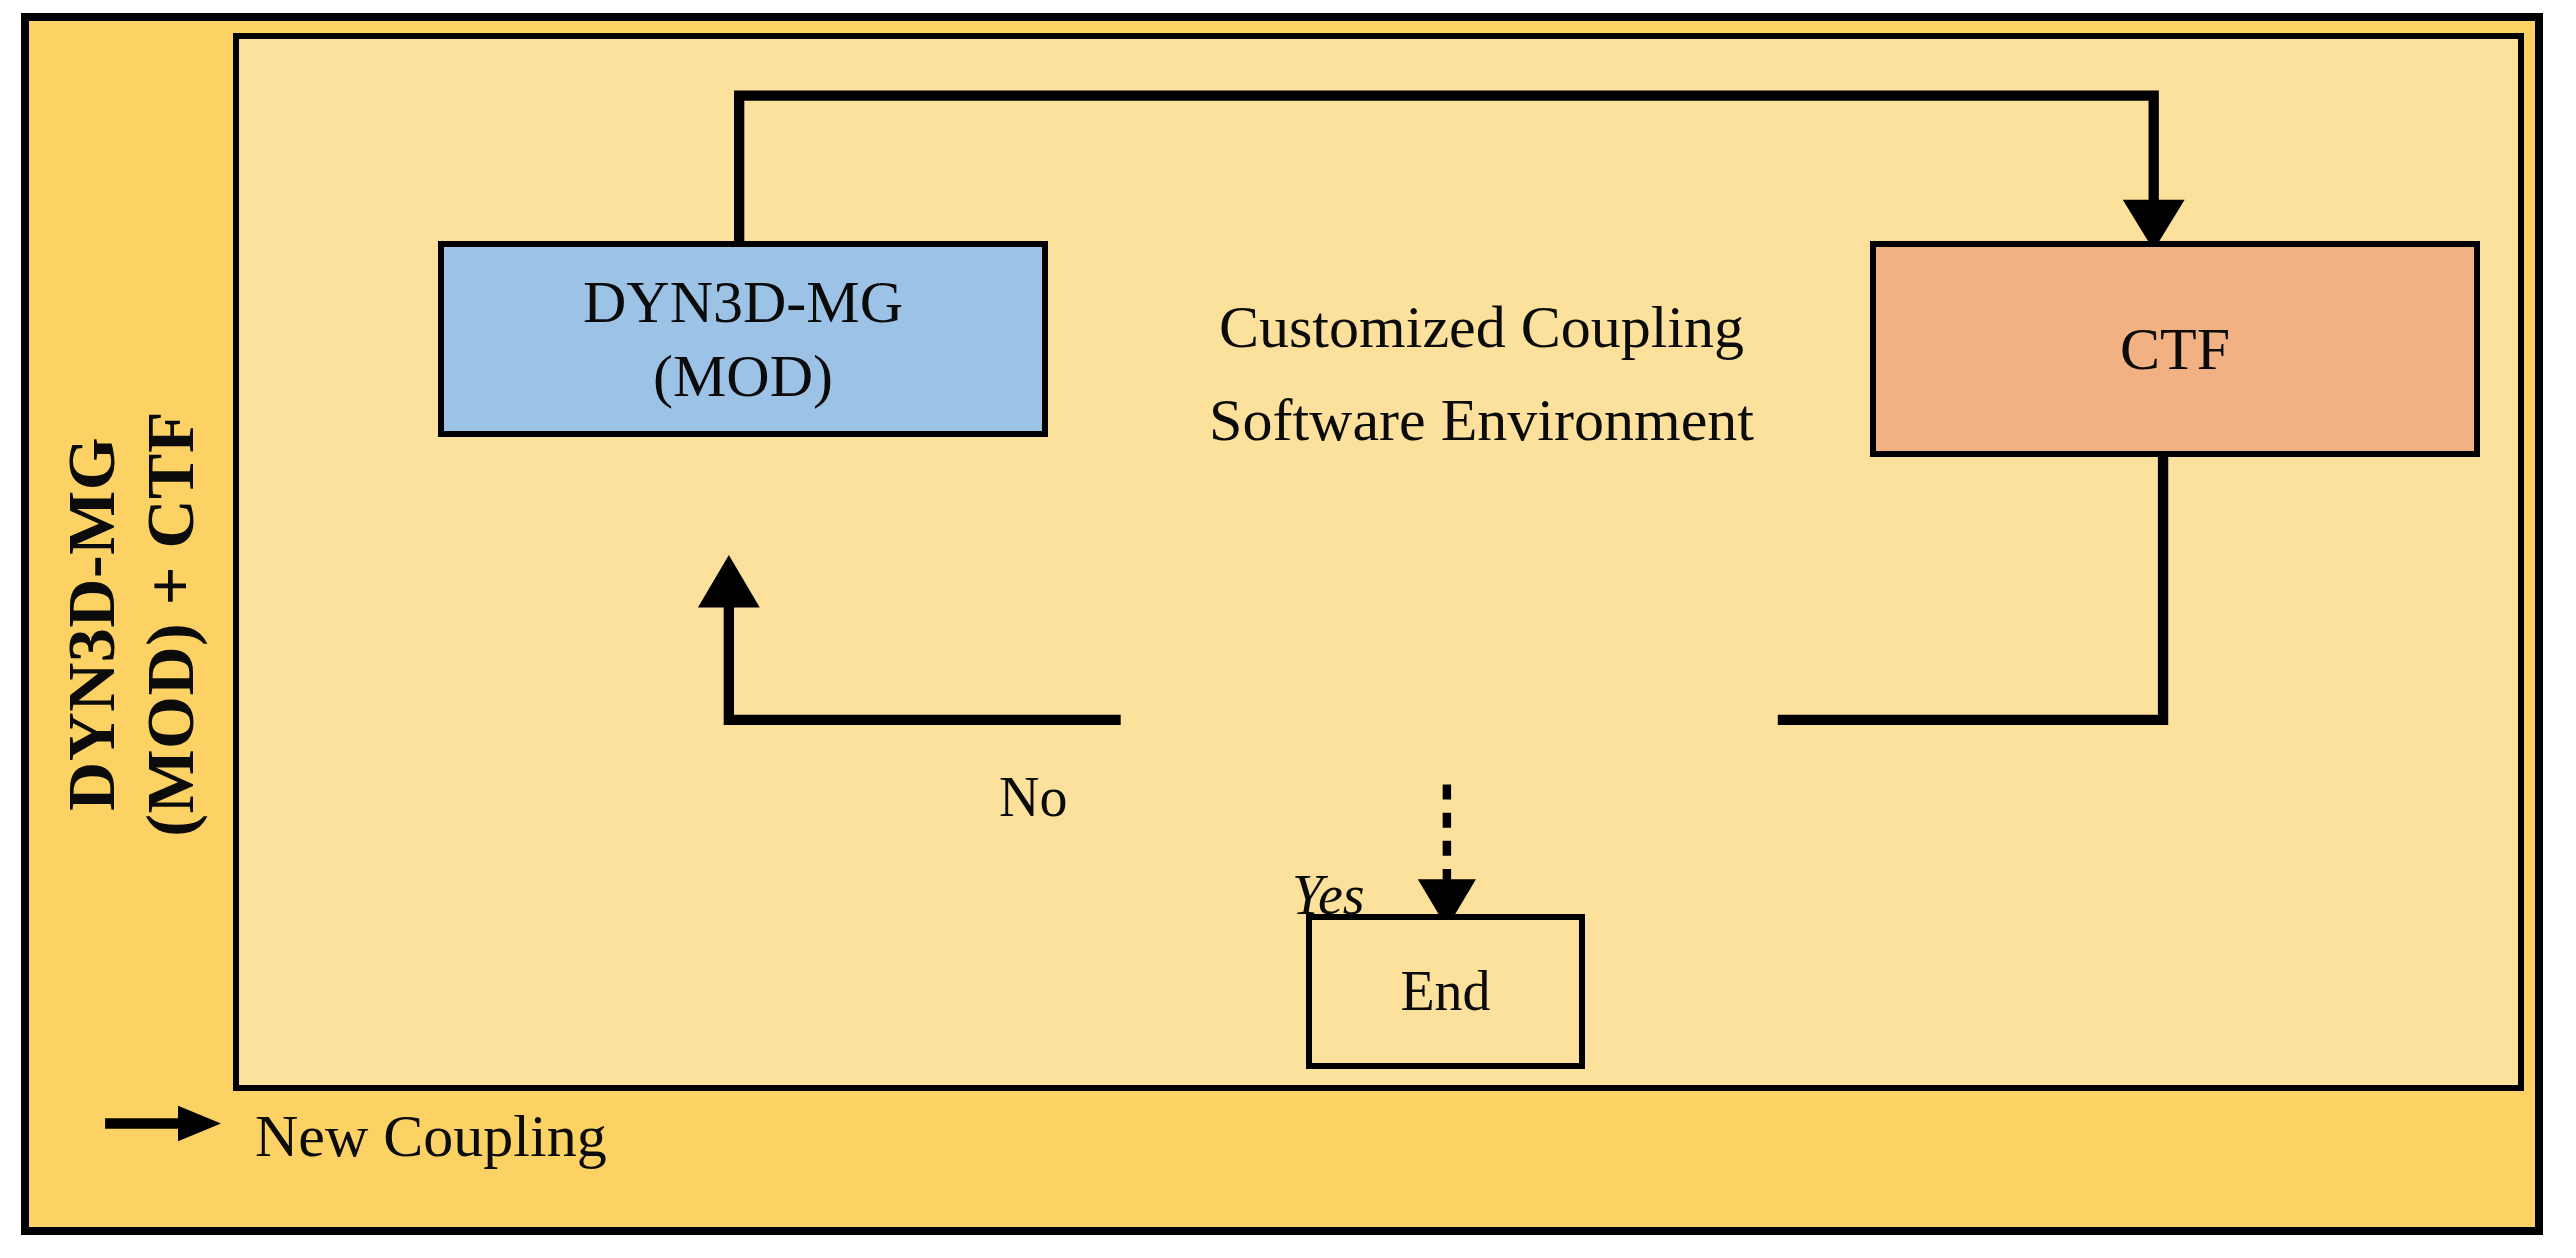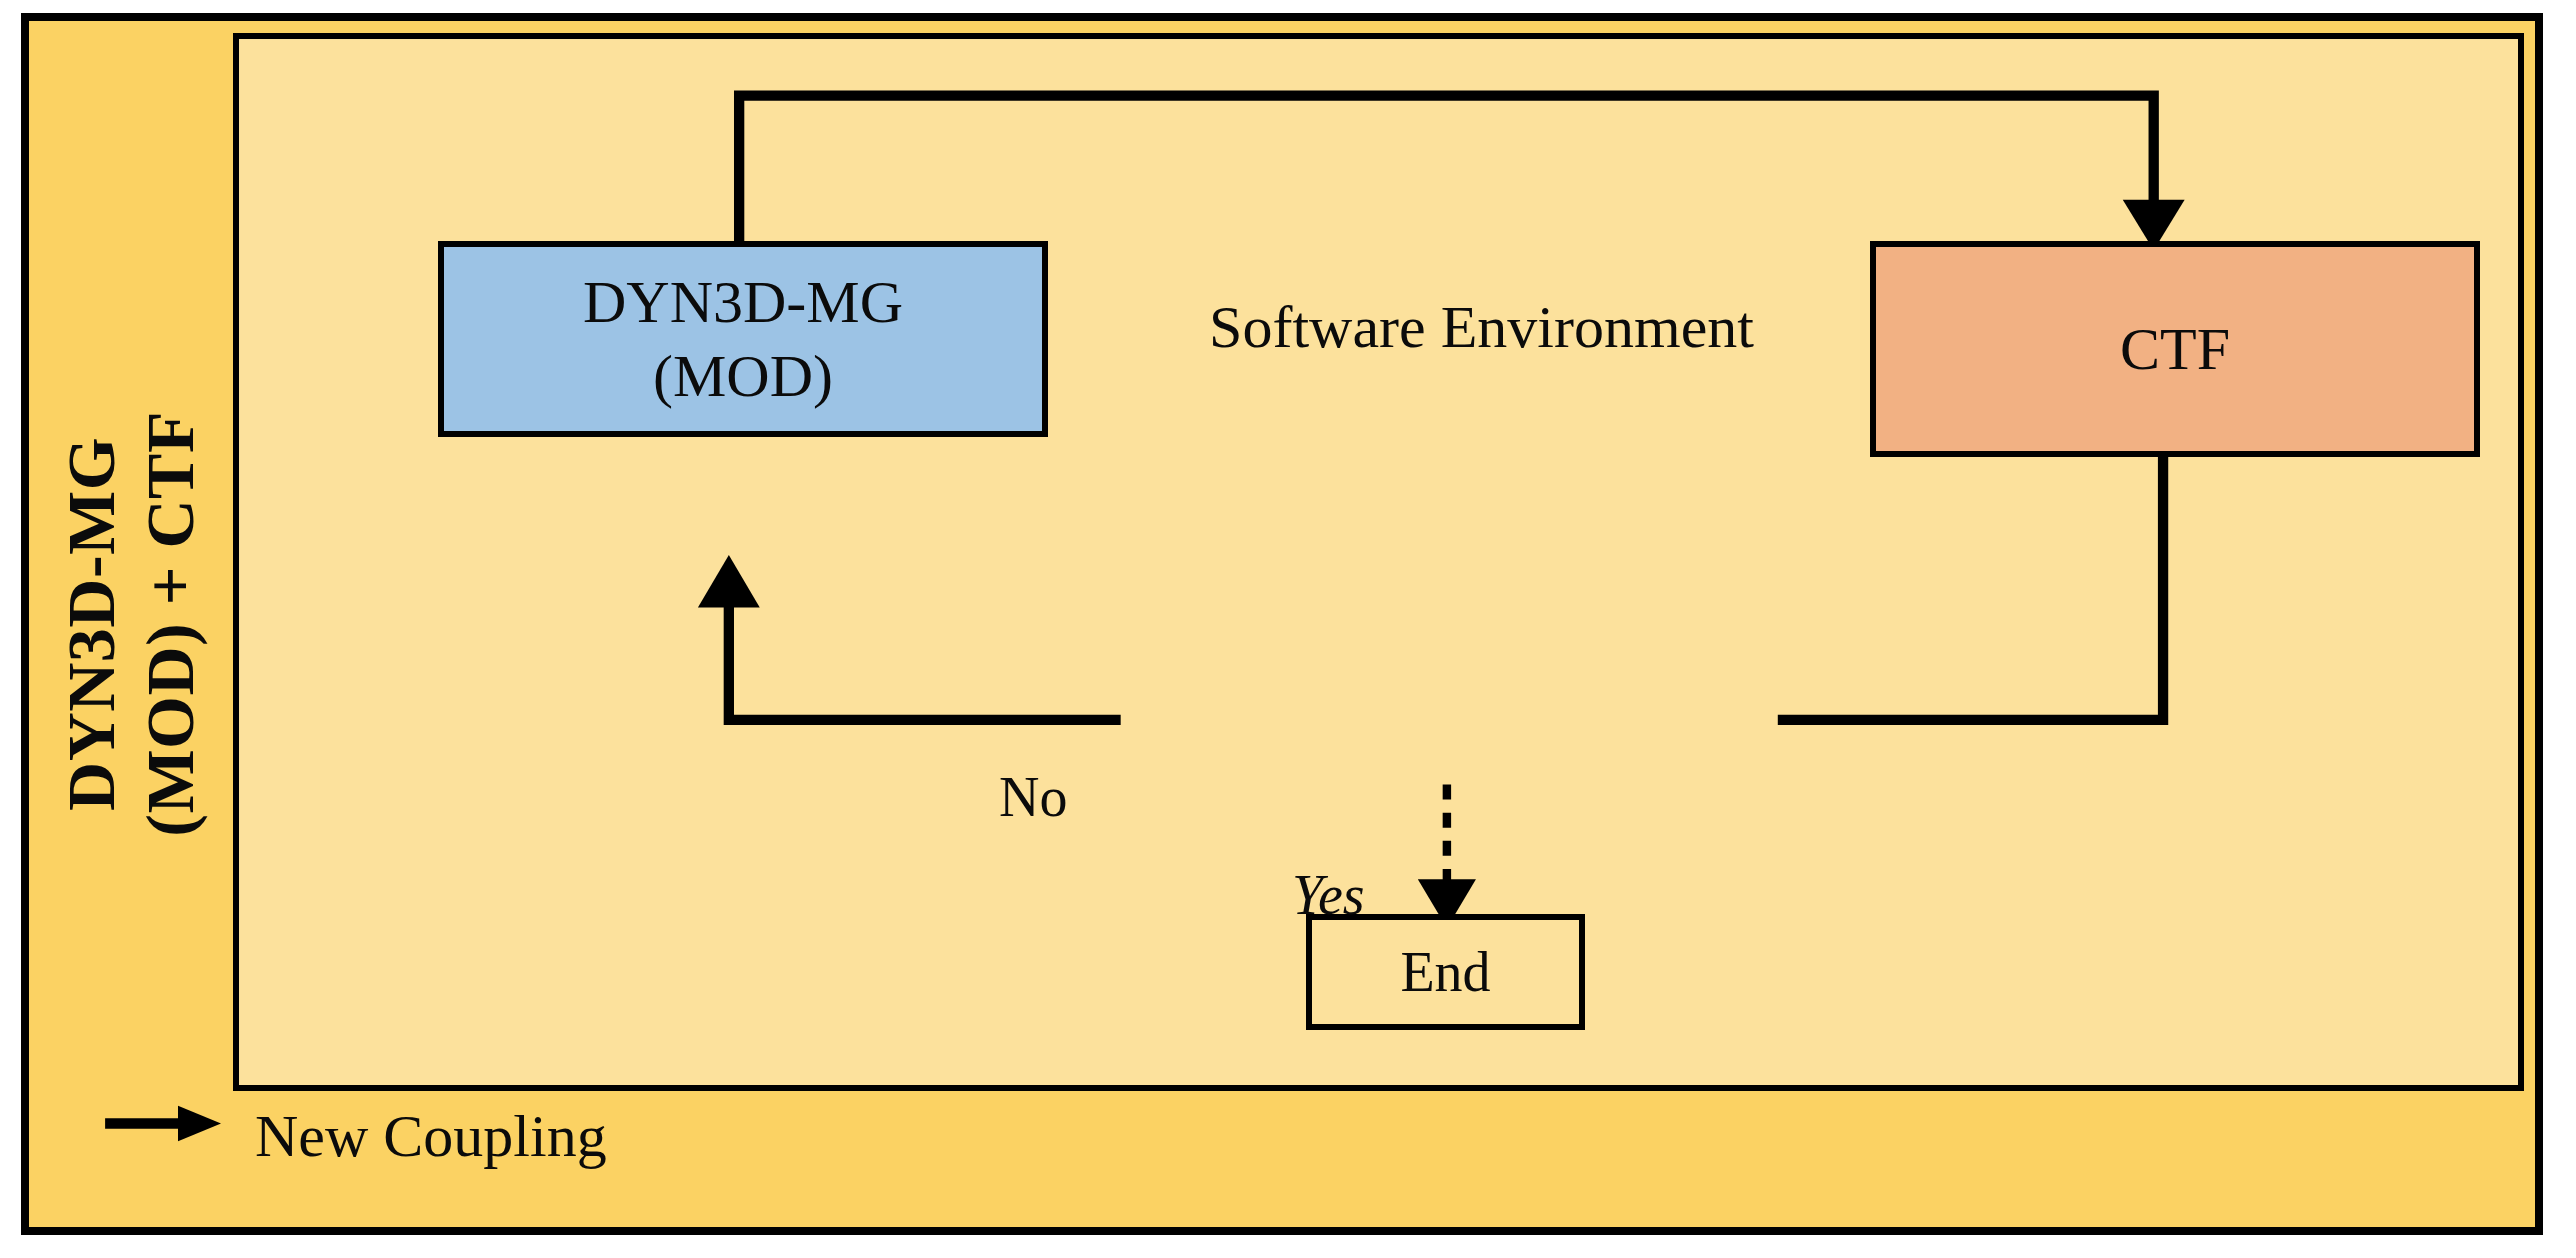"Customized Coupling" div { html: none -> <div>Customized Coupling</div> }
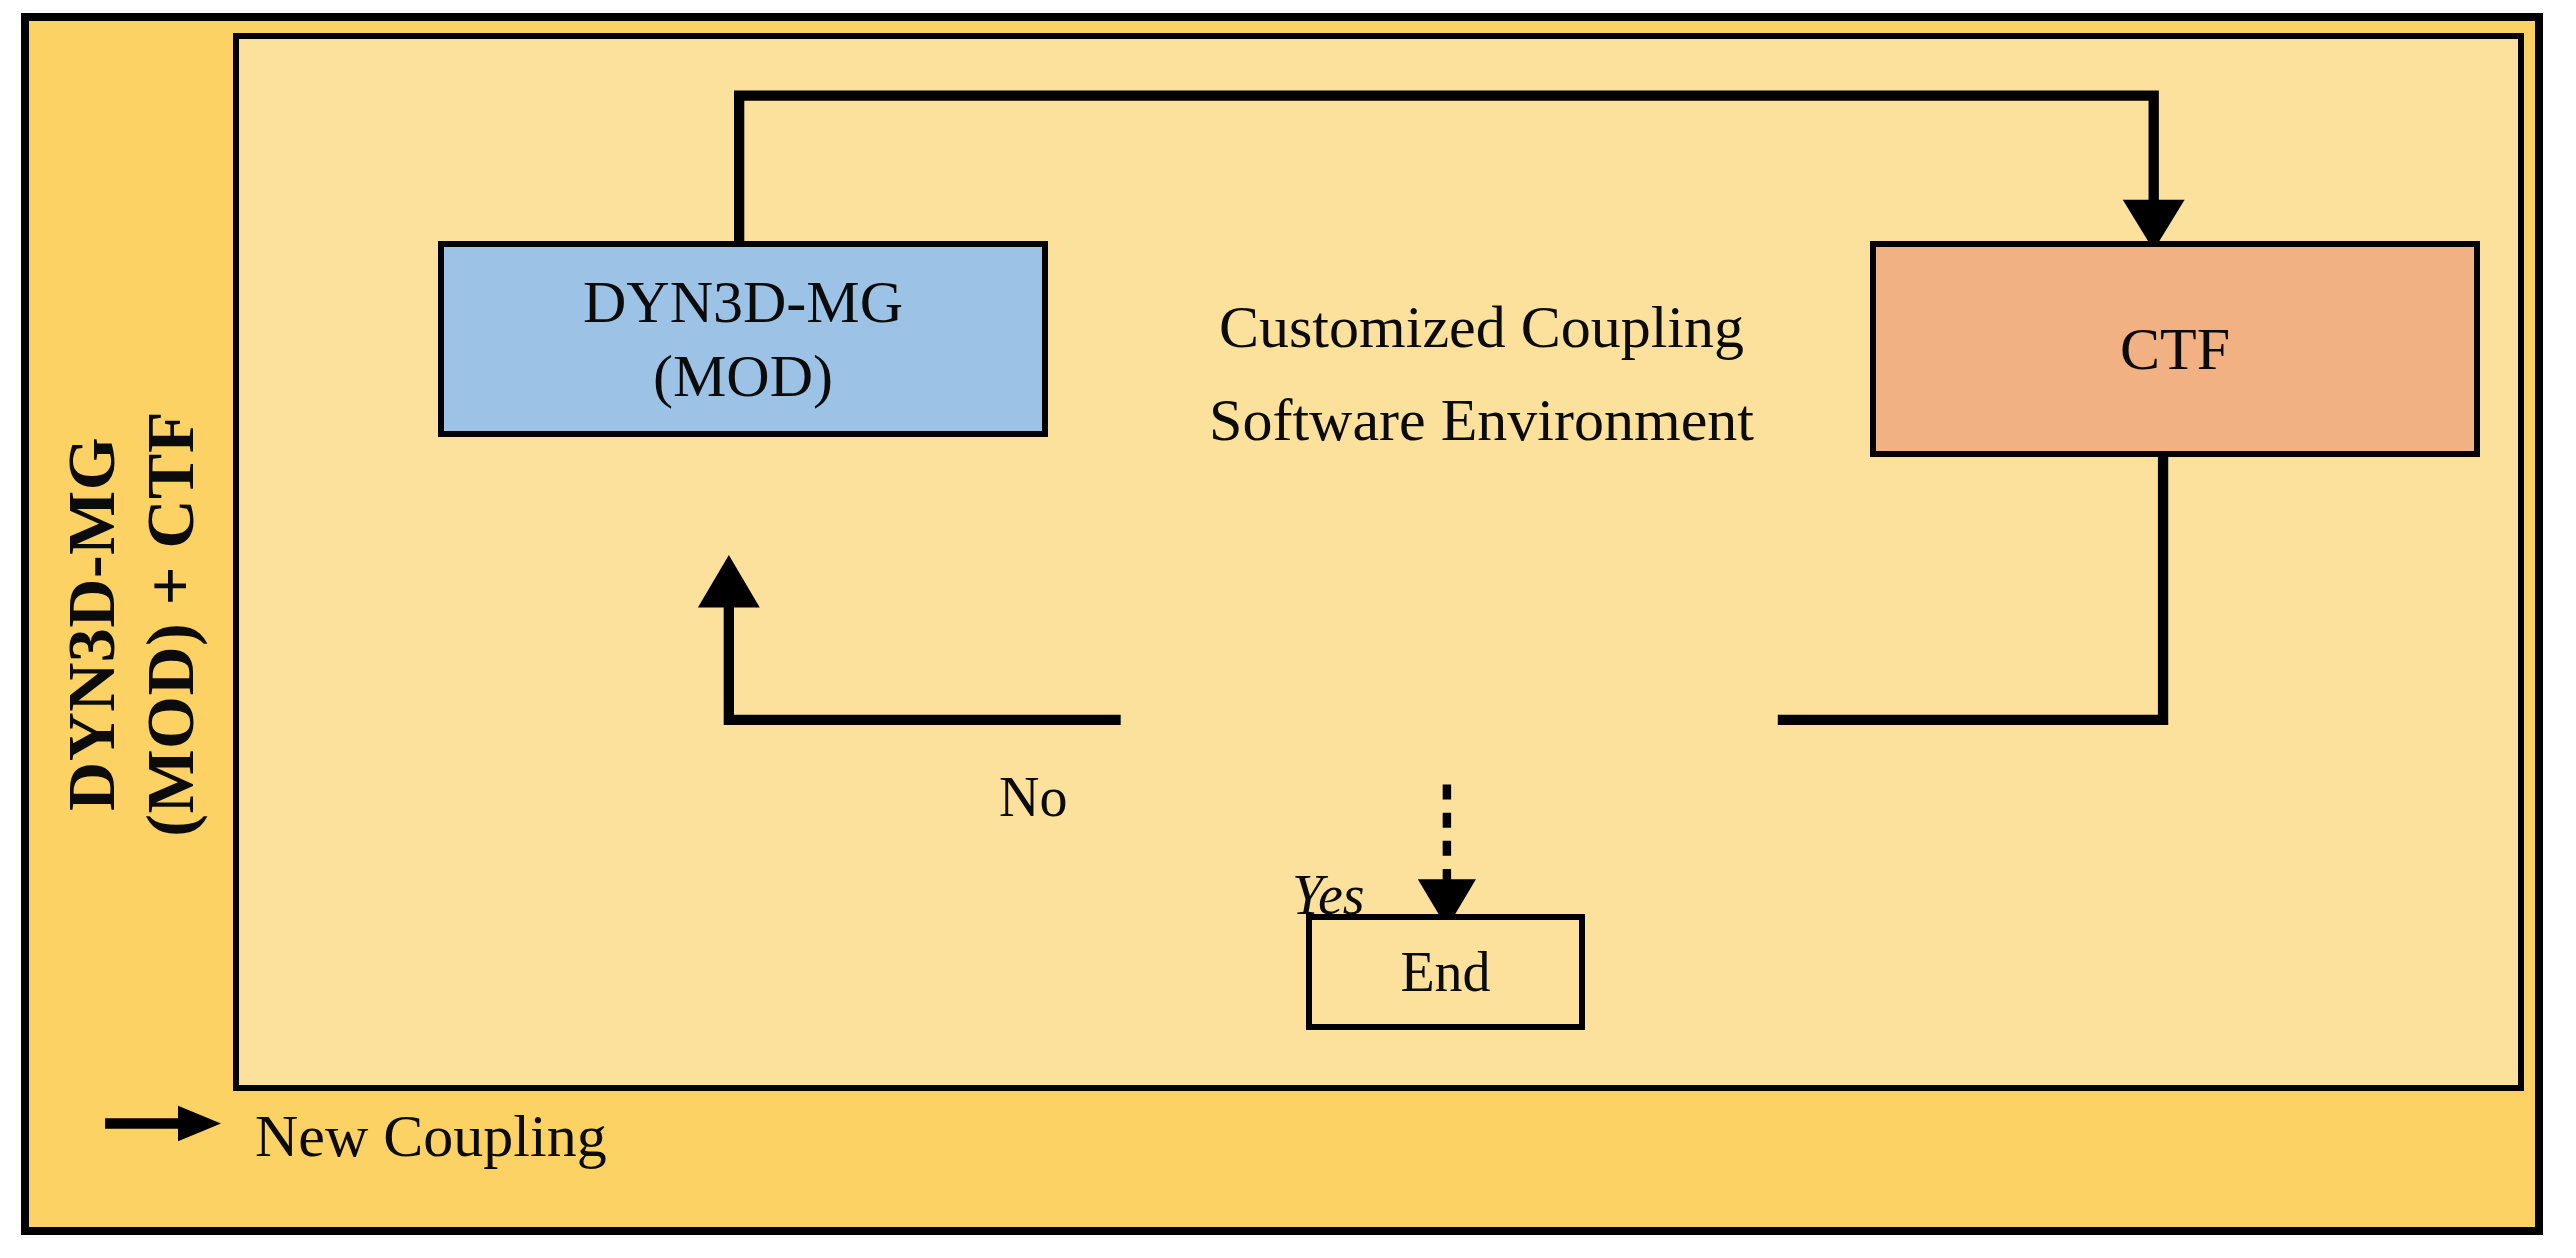"End" #node-end { height: 116px -> 155px }
